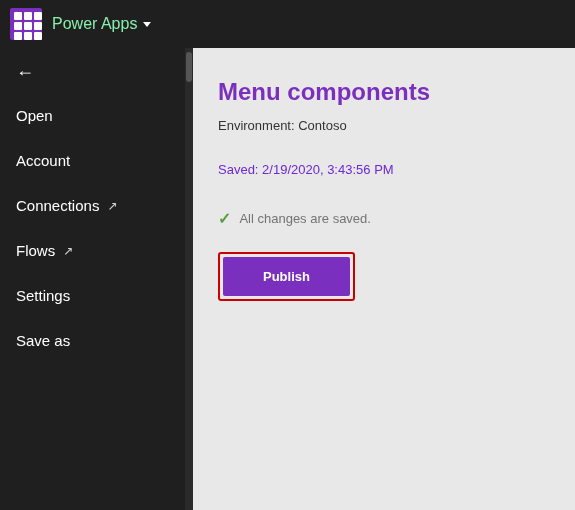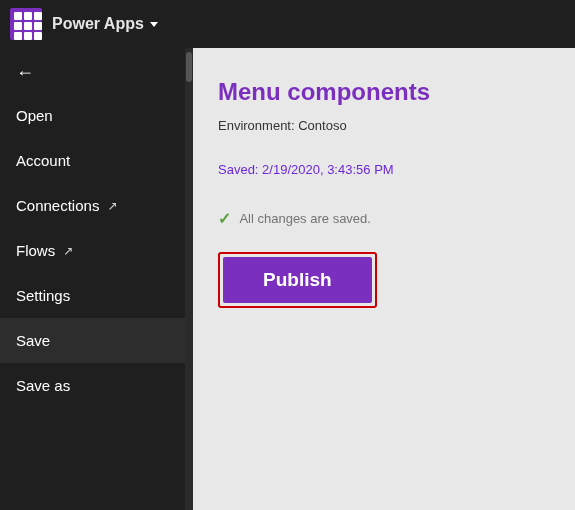"Power Apps" .app-name { color: #e5e5e5 -> #86efac; font-weight: 700 -> 400 }
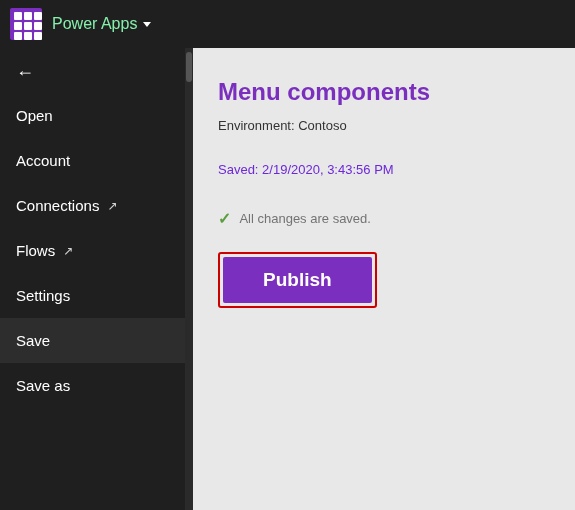"Publish" .publish-btn { font-size: 19px -> 13px }
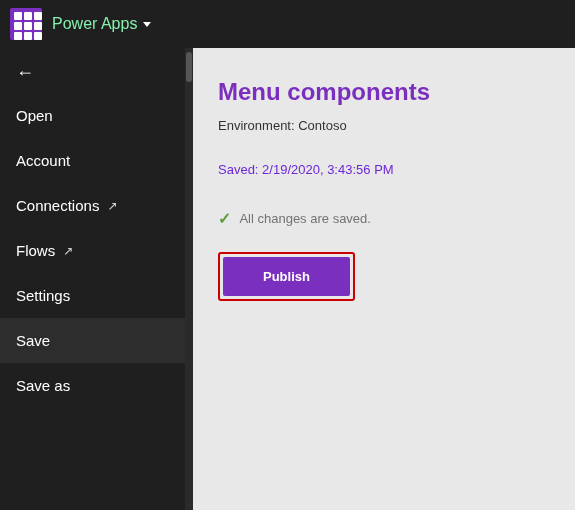"Save" div.sidebar-item { html: <div> <span>Save</span> </div> -> none }
